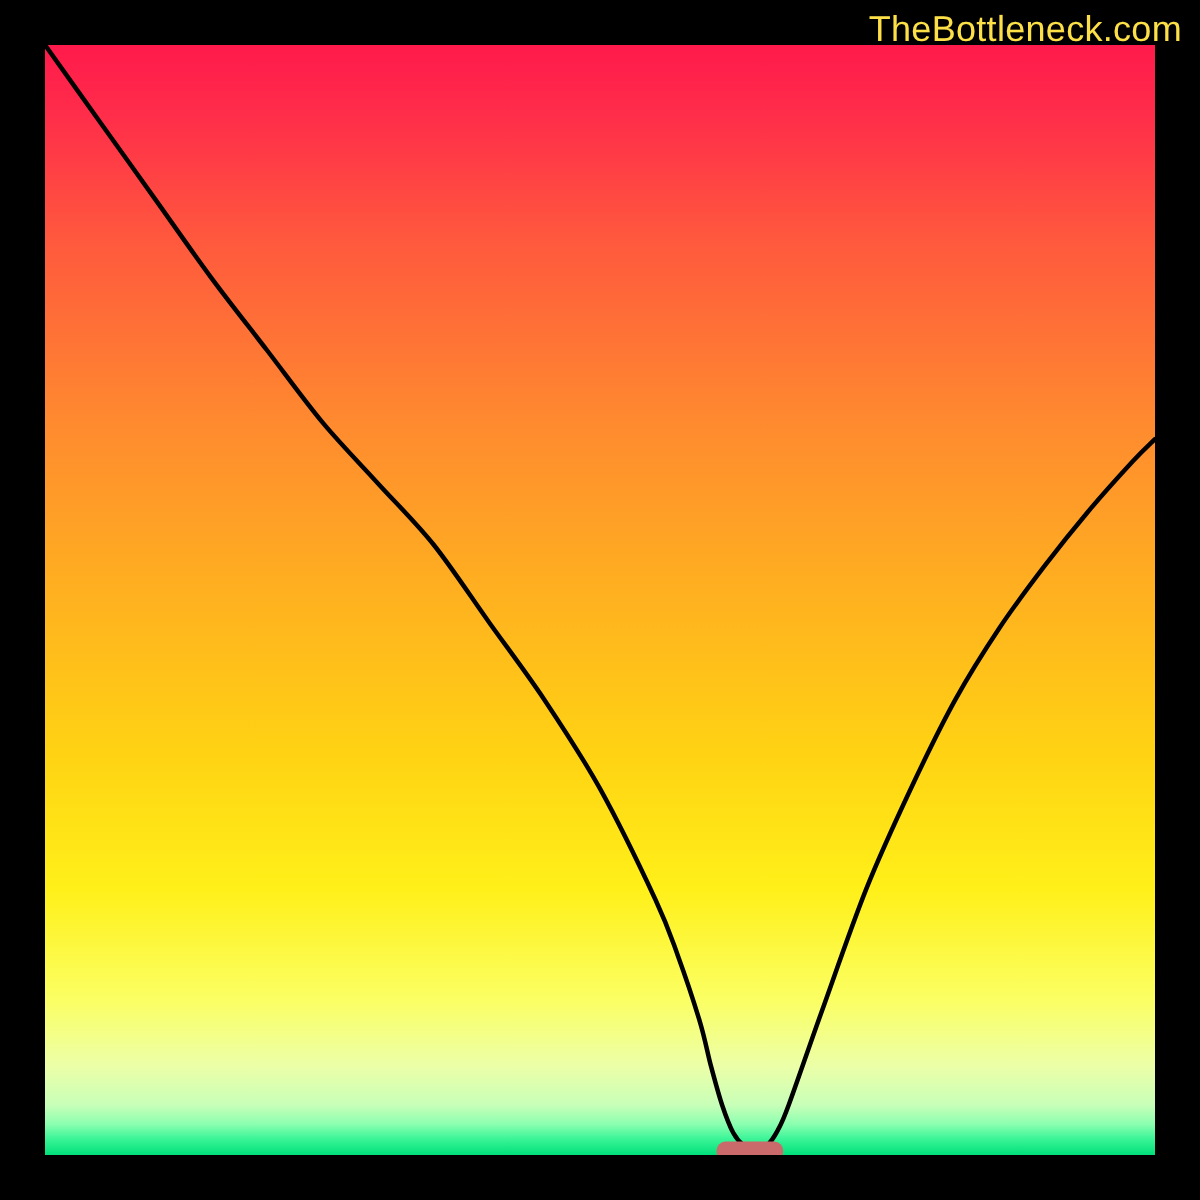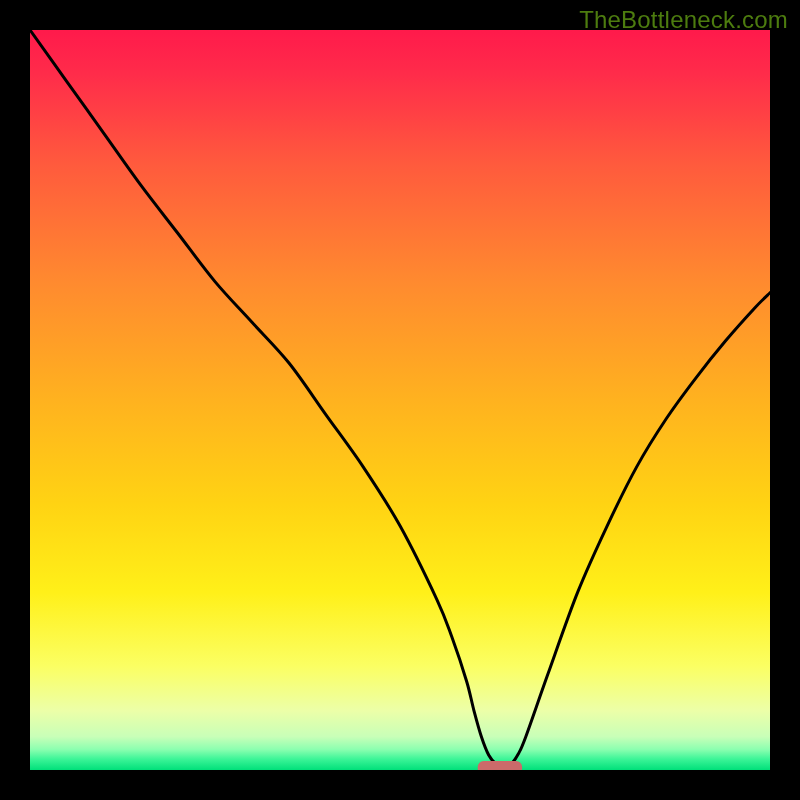"TheBottleneck.com" .watermark { color: #4d7c0f -> #fde047 }
